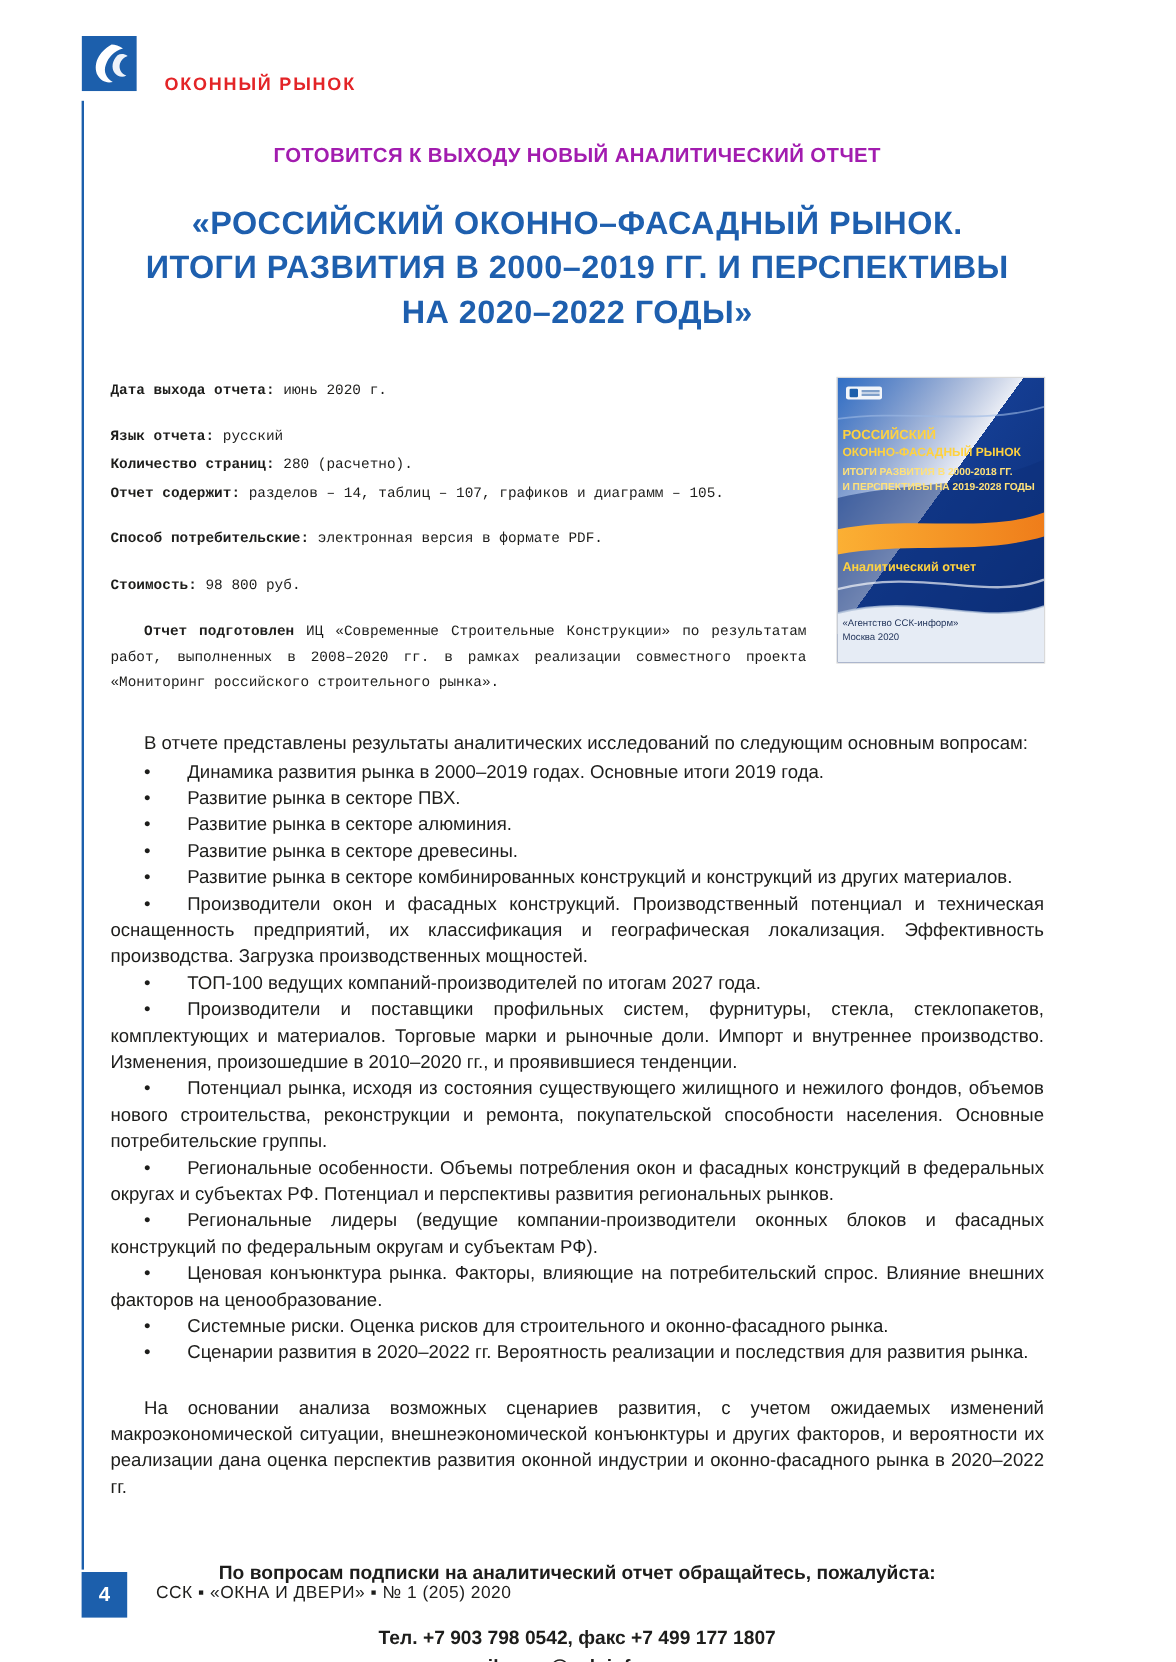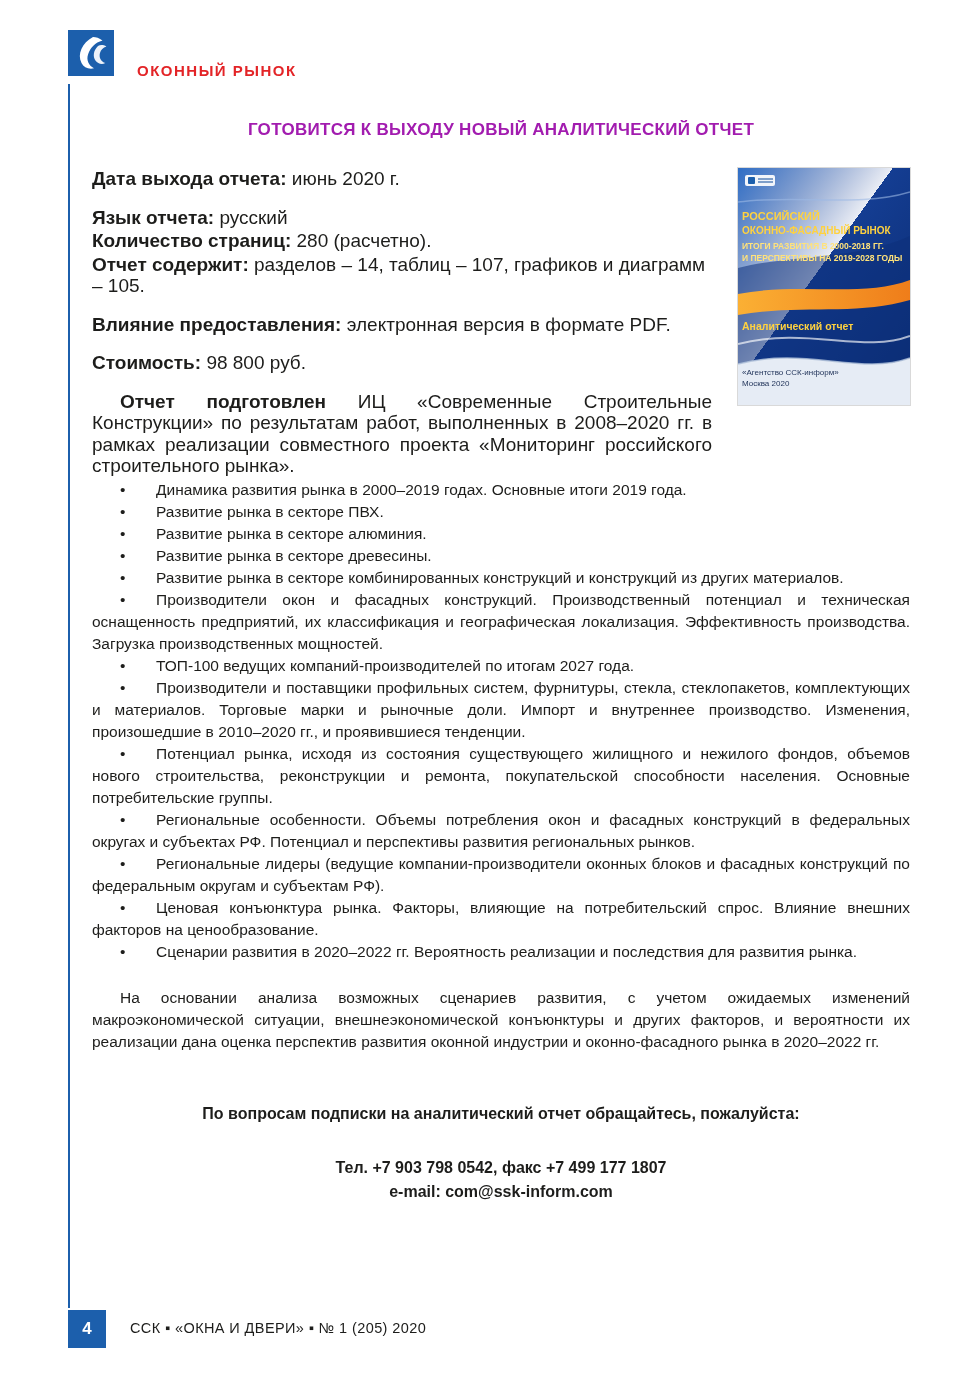"ОКОННЫЙ РЫНОК" .page { padding-left: 40px -> none }
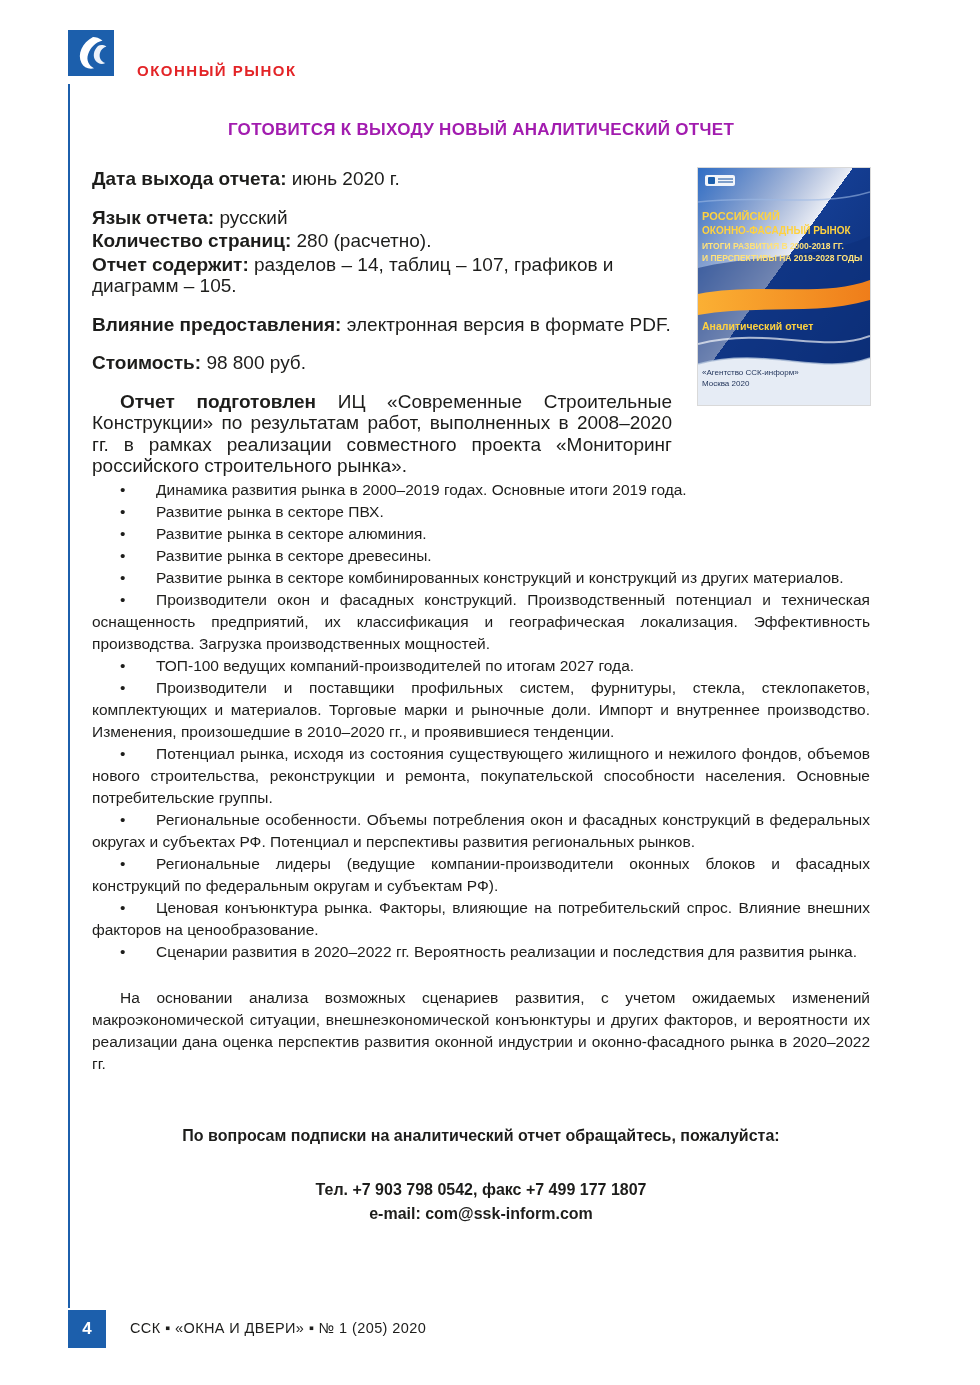"«РОССИЙСКИЙ ОКОННО–ФАСАДНЫЙ РЫНОК." h1.report-title { html: none -> <h1> <span>«РОССИЙСКИЙ ОКОННО–ФАСАДНЫЙ РЫНОК.</span><br> <span>ИТОГИ РАЗВИТИЯ В 2000–2019 ГГ. И ПЕРСПЕКТИВЫ</span><br> <span>НА 2020–2022 ГОДЫ»</span> </h1> }
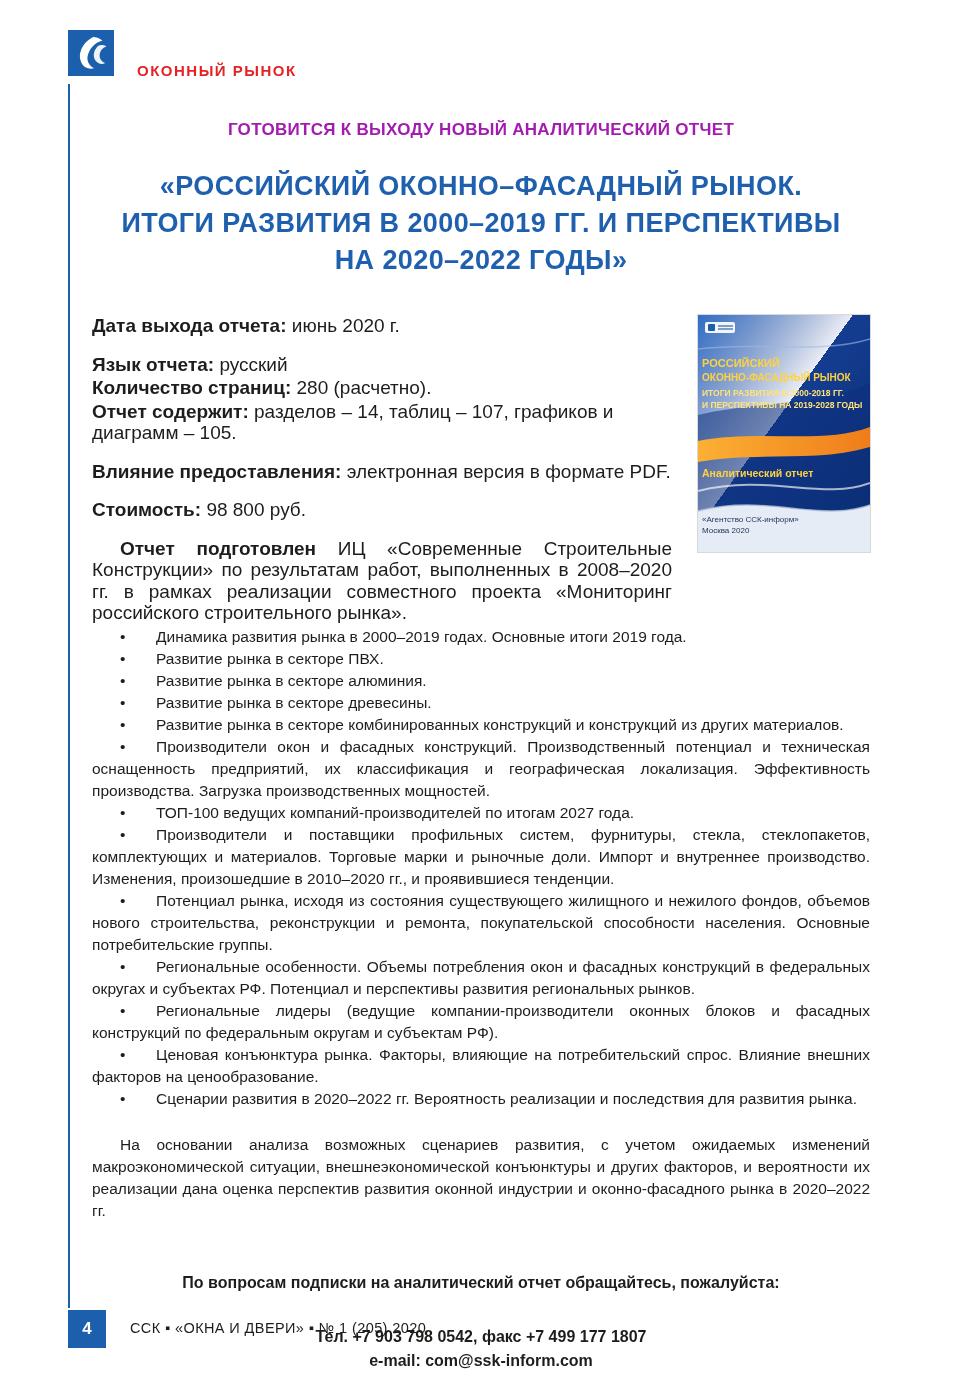"Дата выхода отчета: июнь 2020" .details-col p { font-family: none -> Liberation Mono, monospace; font-size: 19px -> 12px }
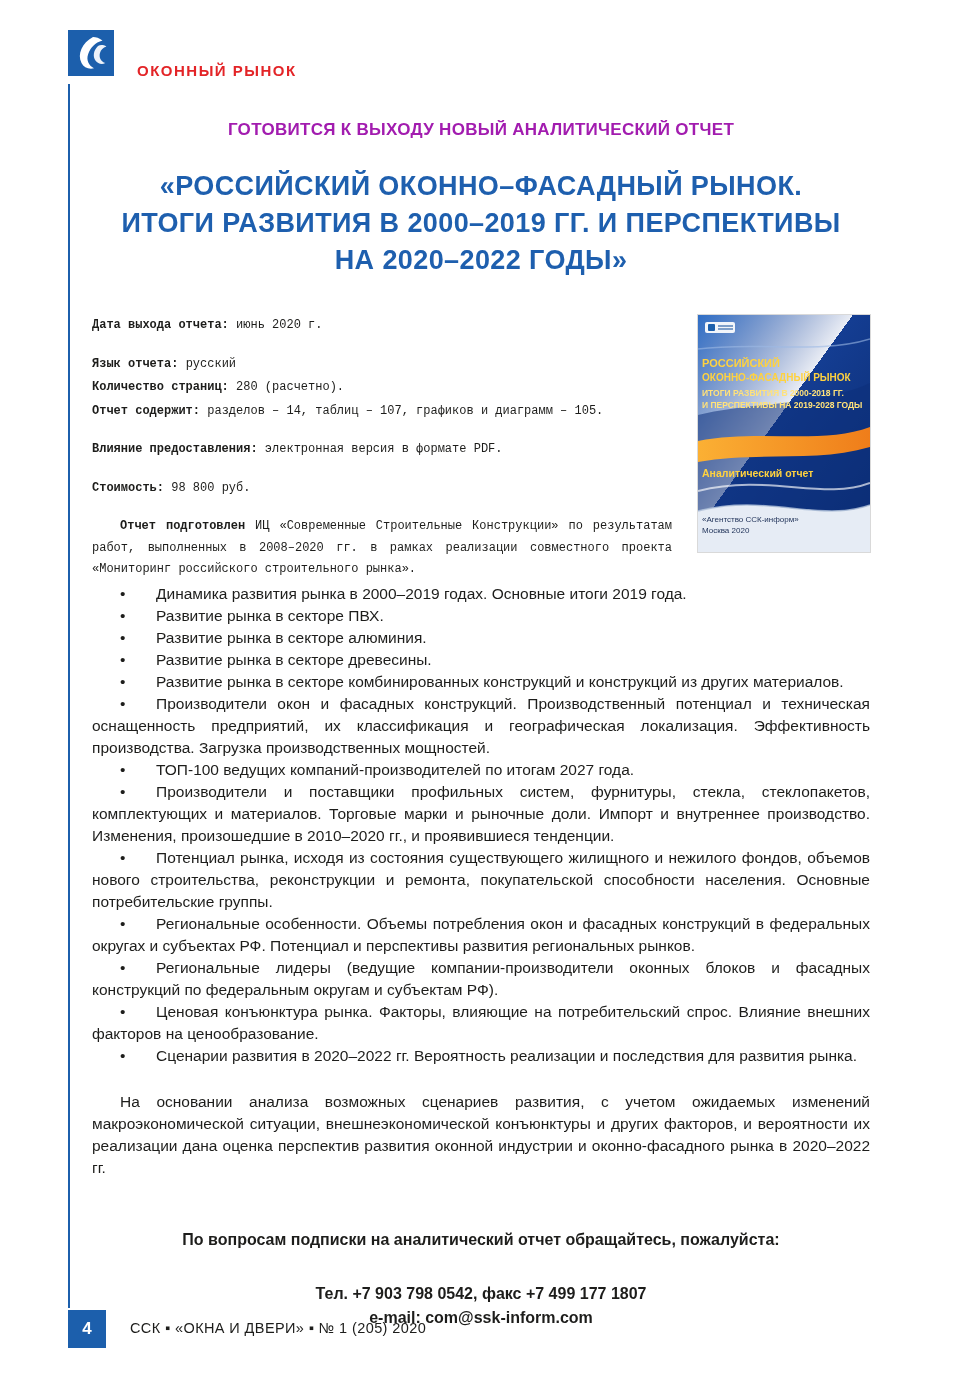"Влияние предоставления:" b { text: Влияние предоставления -> Способ потребительские }
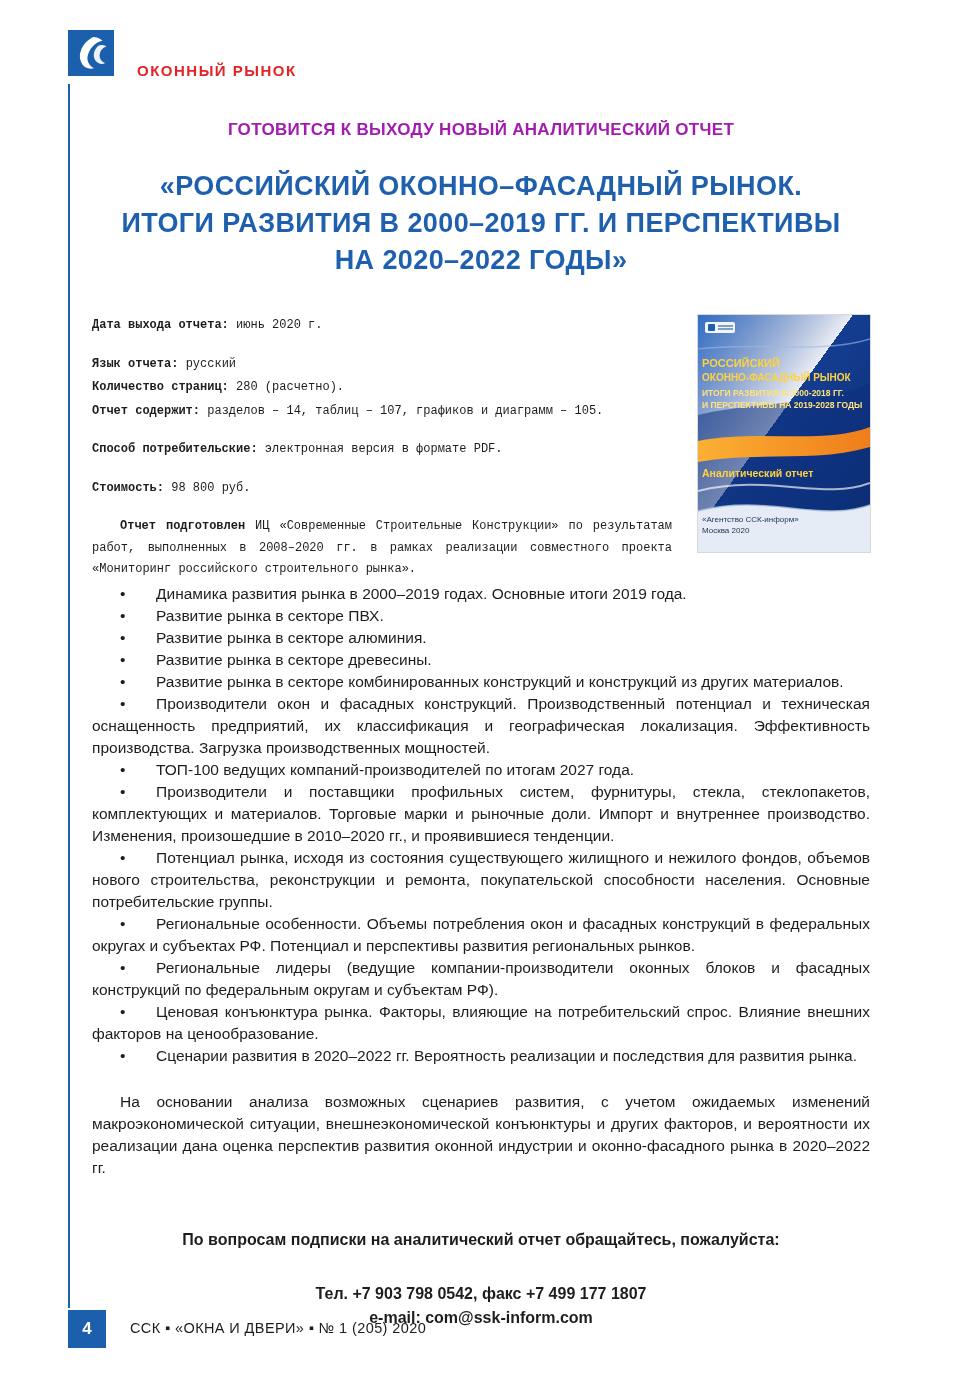"В отчете представлены результаты" p.para { html: none -> <p>В отчете представлены результаты аналитических исследований по следующим основным вопросам:</p> }
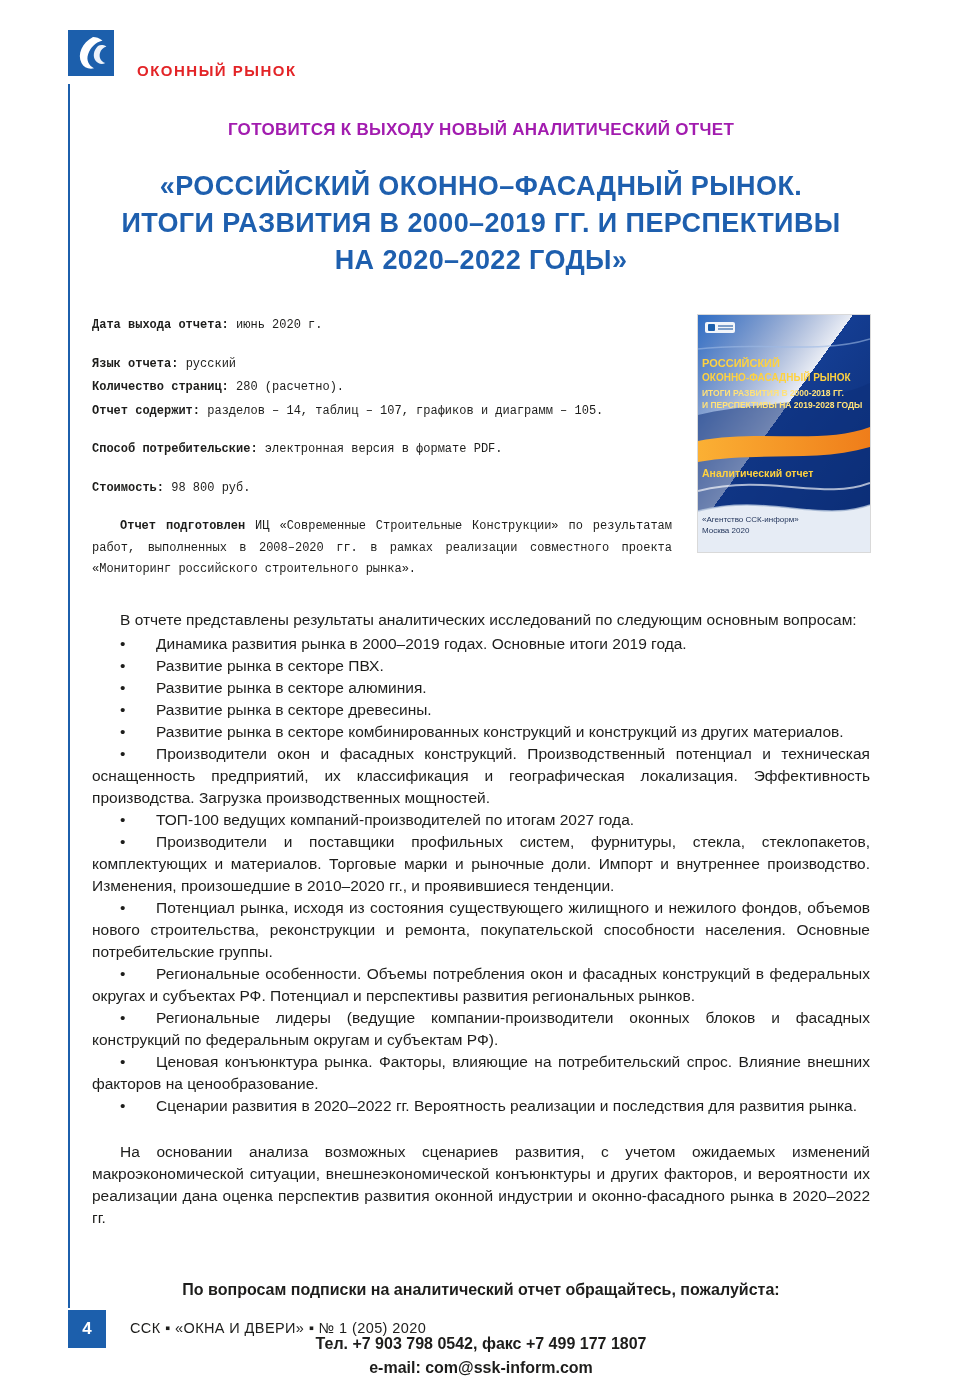"• Системные риски. Оценка рисков" p.bullet-item { html: none -> <p><span>•</span><span>Системные риски. Оценка рисков для строительного и оконно-фасадного рынка.</span></p> }
